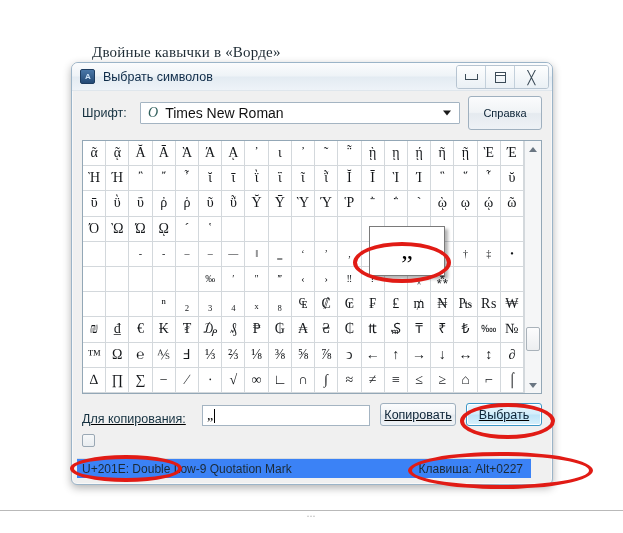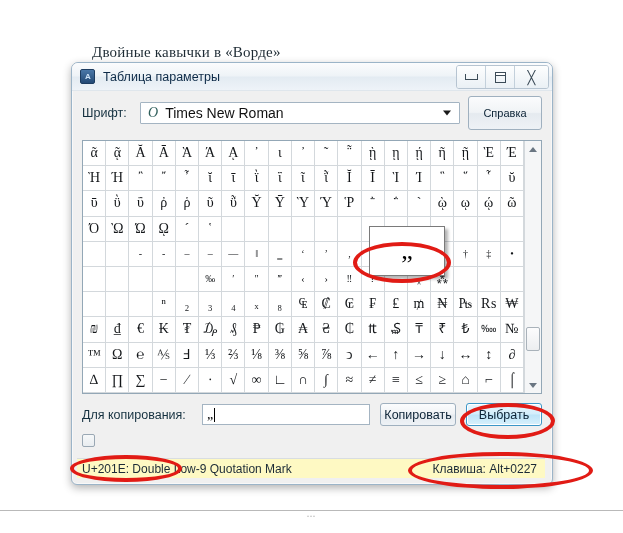"Таблица параметры" div { text: Таблица параметры -> Выбрать символов }
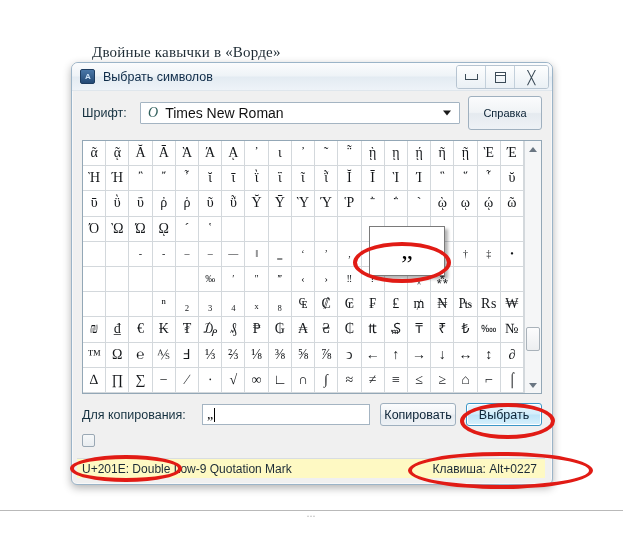"Для копирования:" #copy-row { align-items: center -> flex-end; text-decoration: none -> underline }
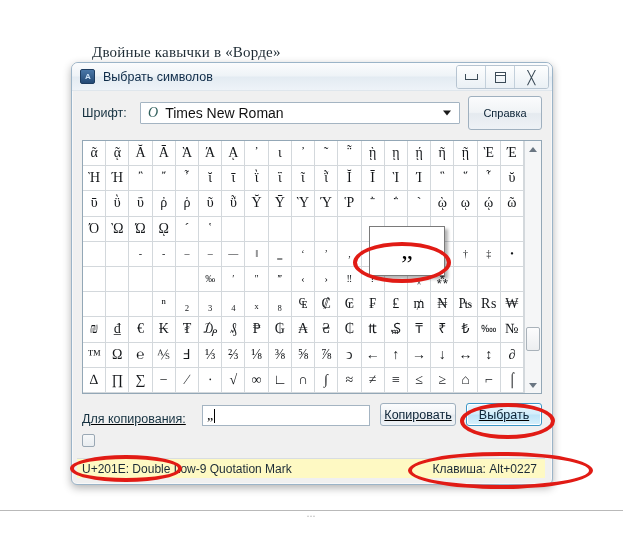"U+201E: Double Low-9 Quotation Mark" #statusbar { background: #fef9c3 -> #3b82f6; right: 7px -> 21px }
